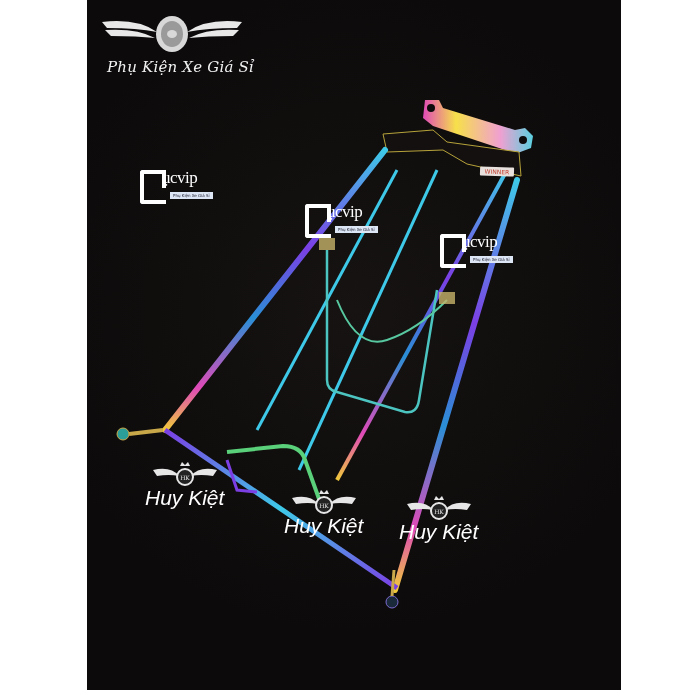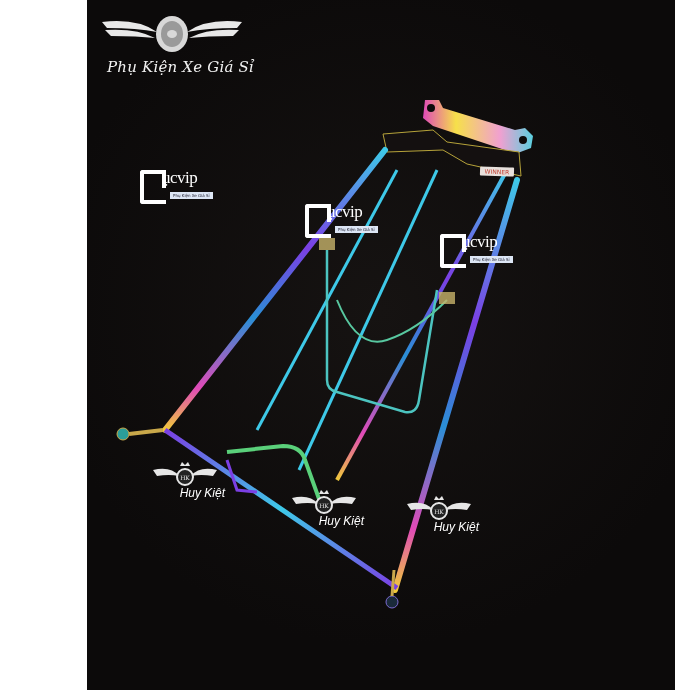"Phụ Kiện Xe Giá Sỉ" .photo { width: 588px -> 534px }
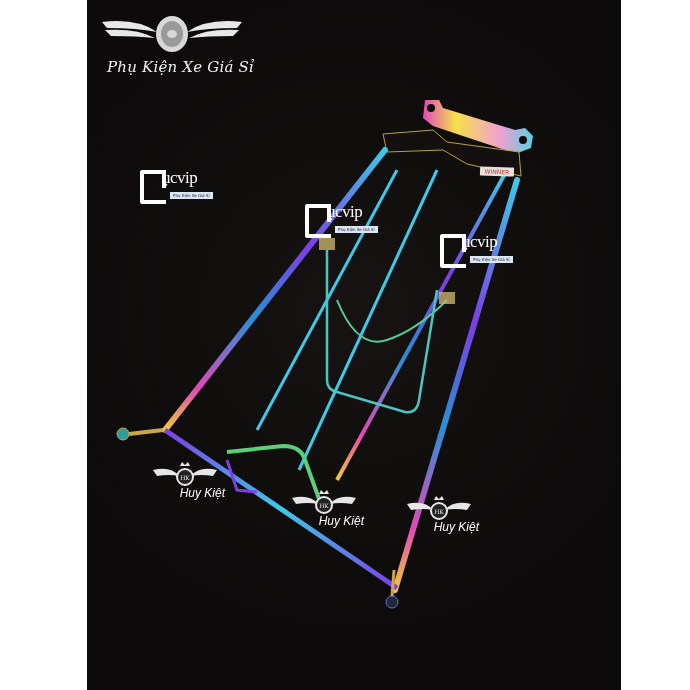"Huy Kiệt" .hk .name { font-size: 12px -> 21px; text-align: right -> left }
